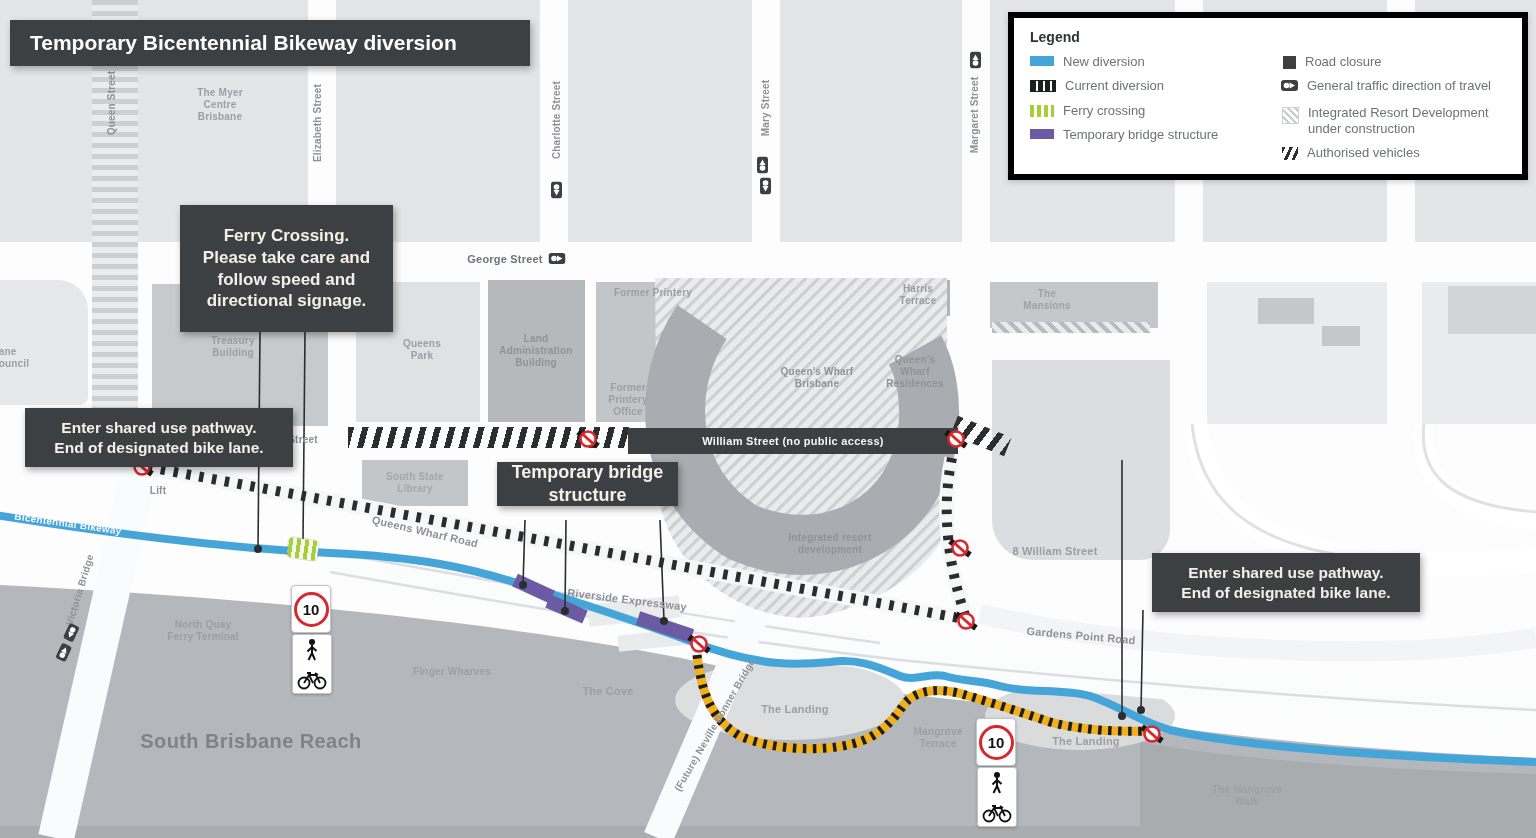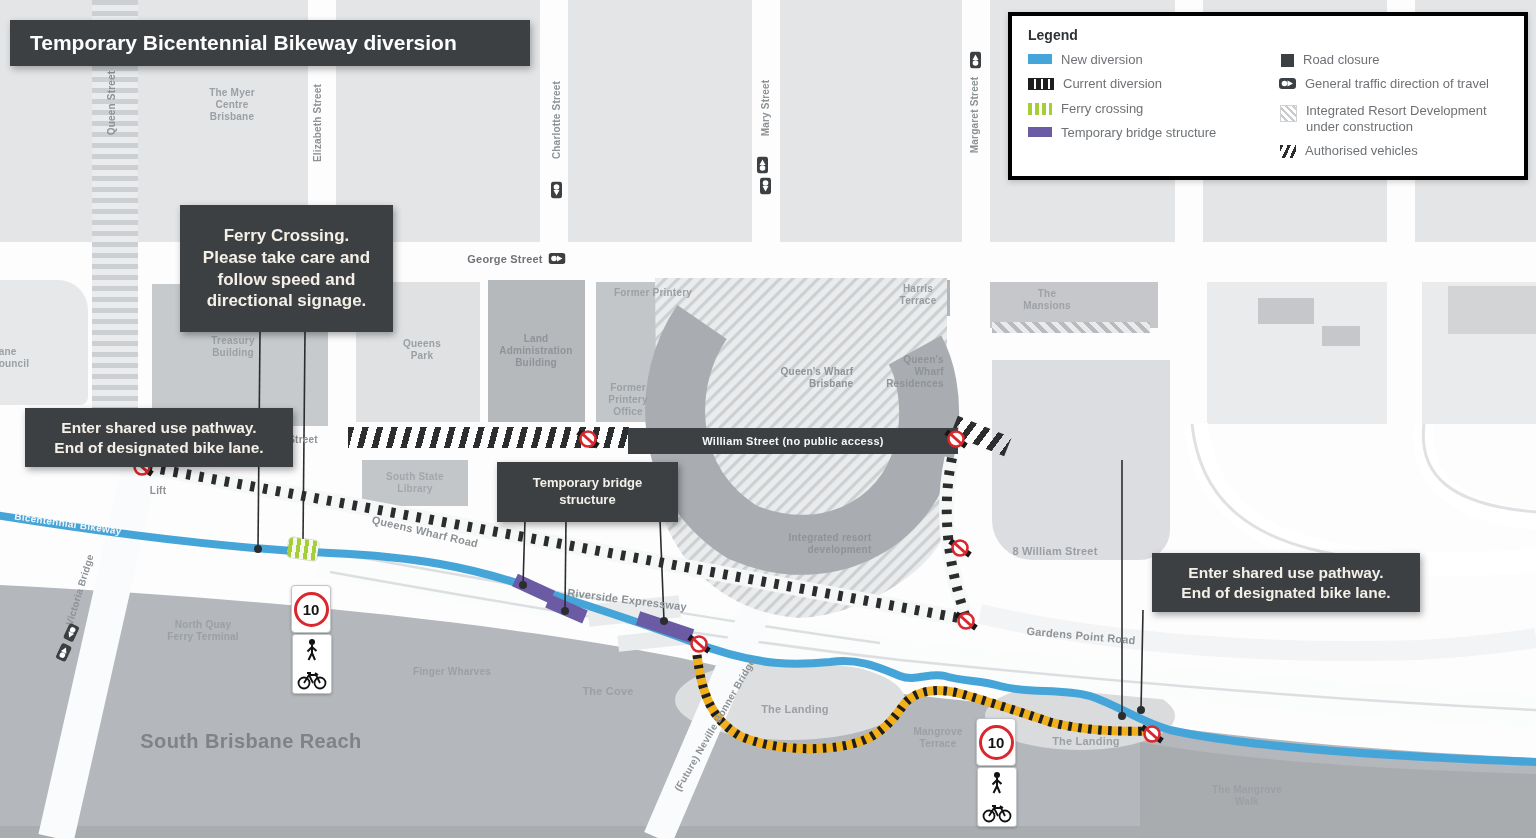"Legend" .legend { border: 4px solid #000000 -> 6px solid #000000 }
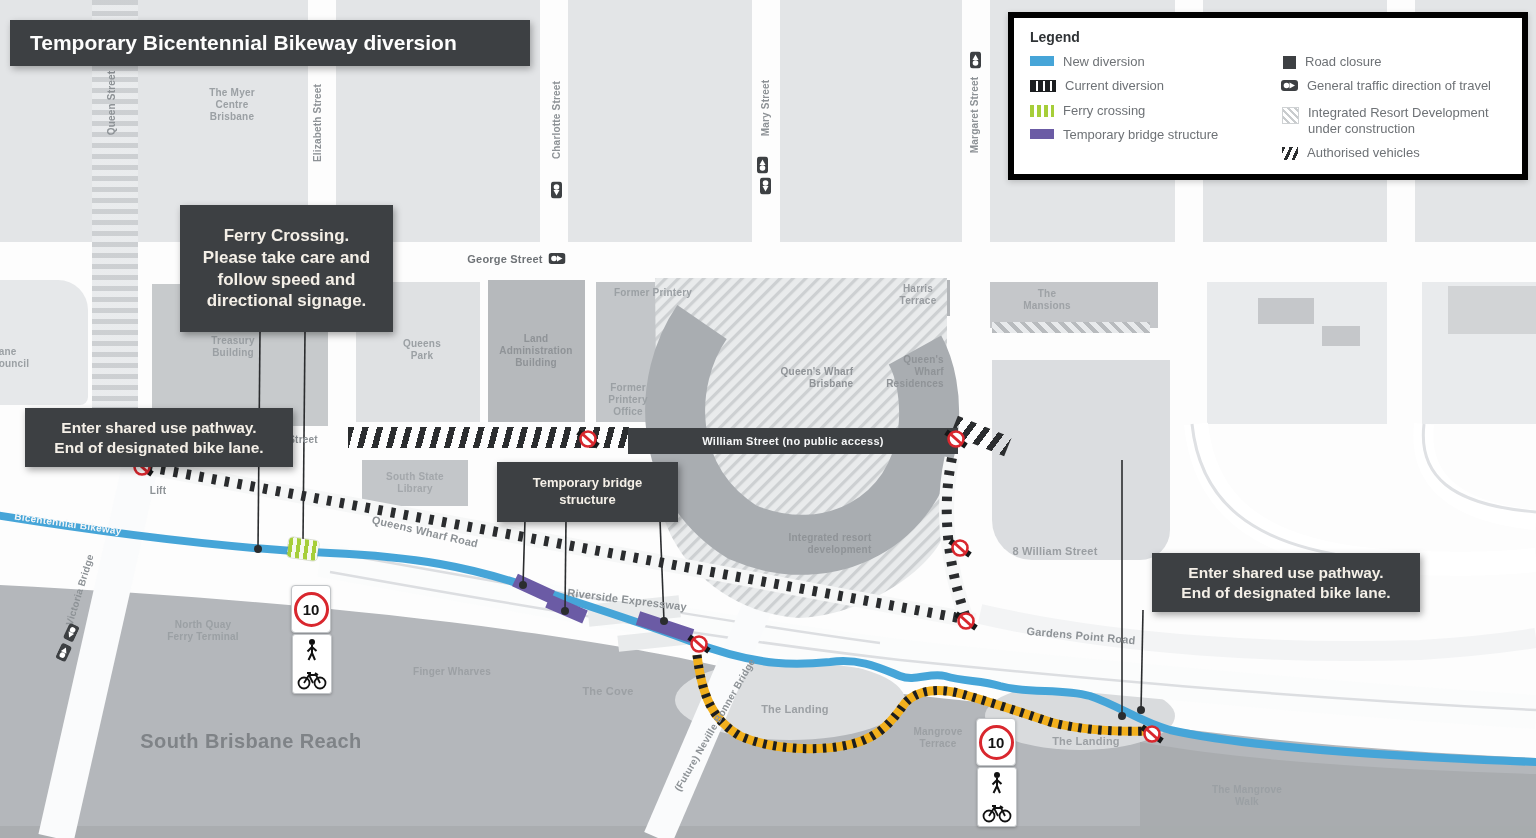"The Myer" div.lbl { left: 232px -> 220px }
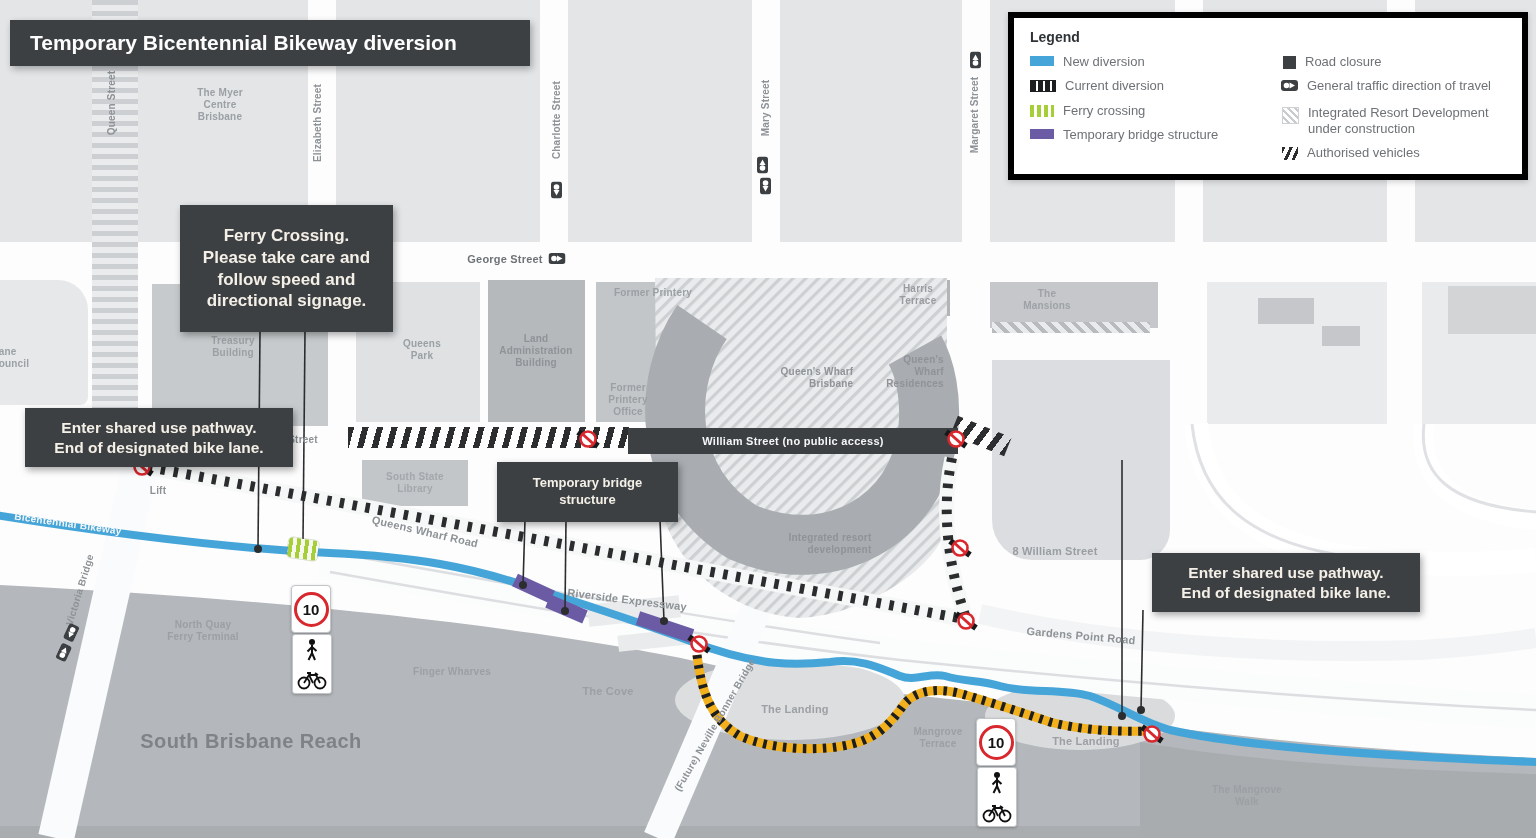"Queen's" .lbl.onblob { text-align: right -> none }
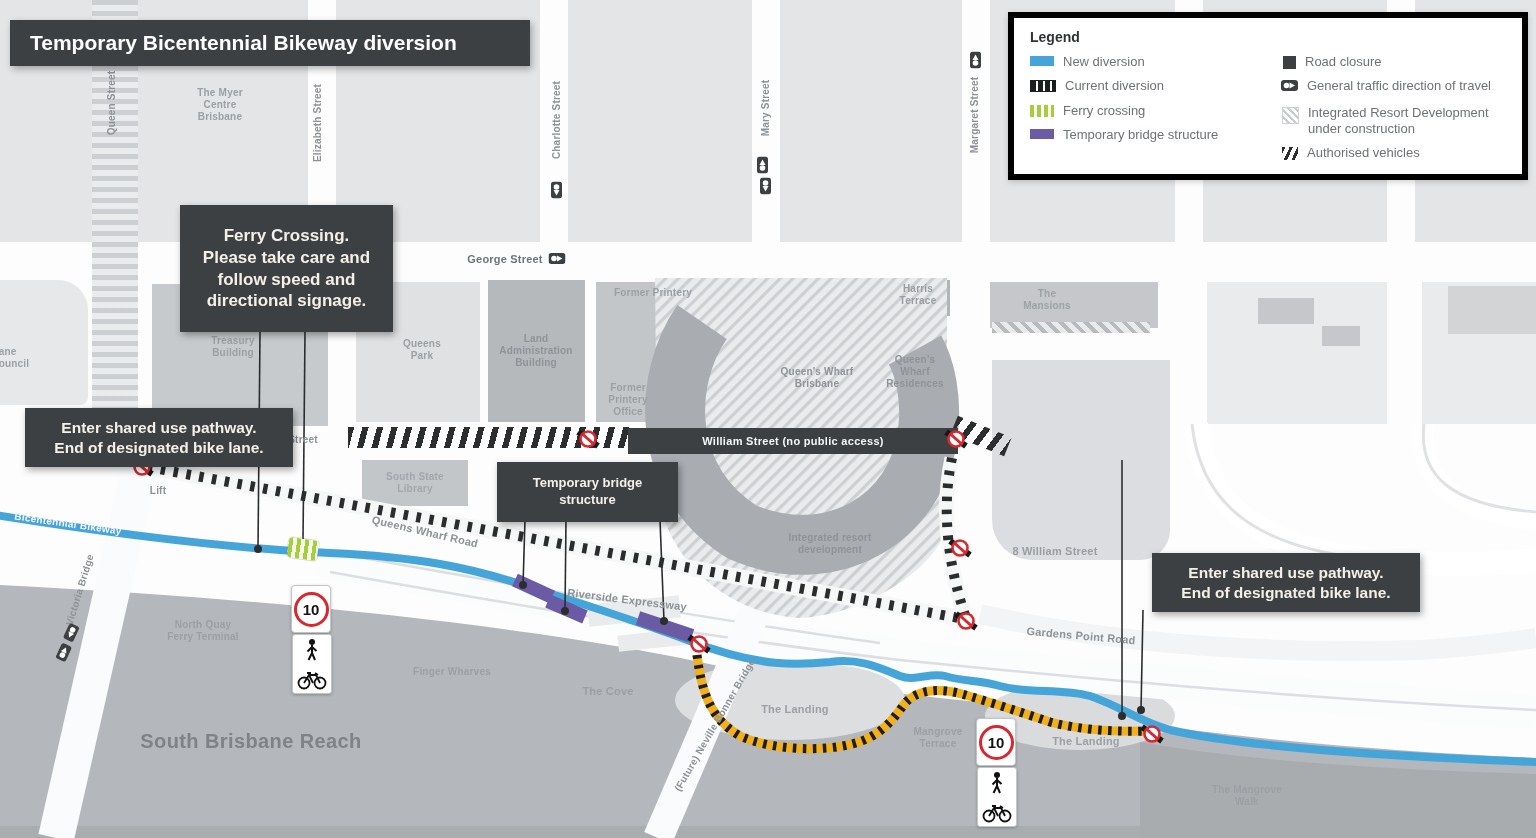"Temporary bridge" div.callout { font-size: 13px -> 18px; height: 60px -> 44px }
